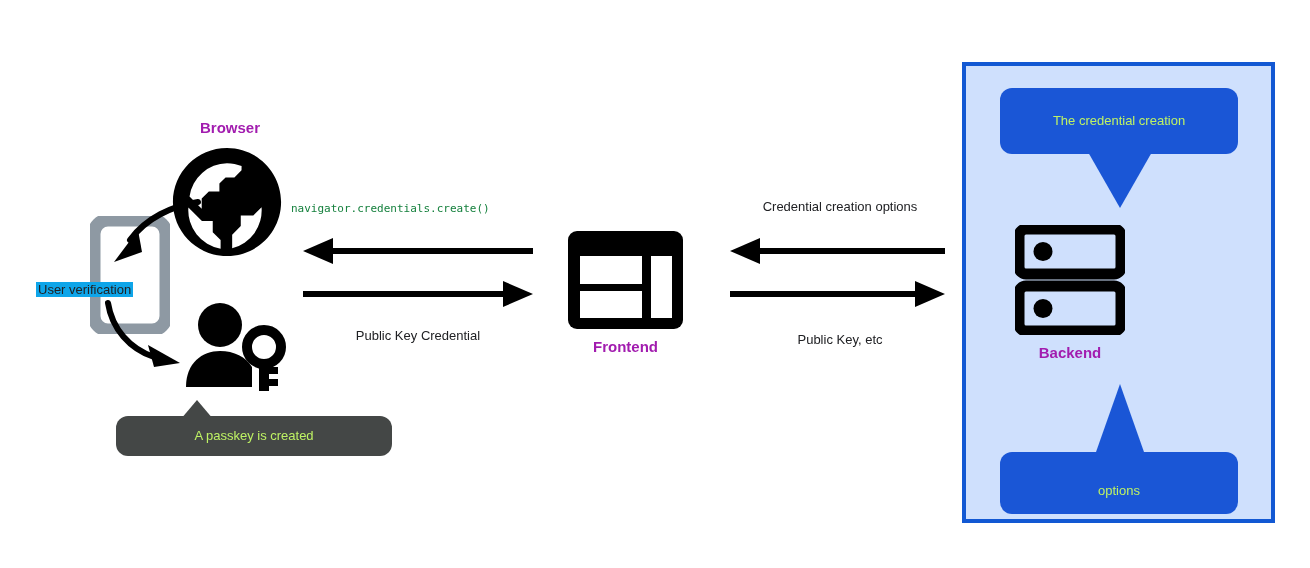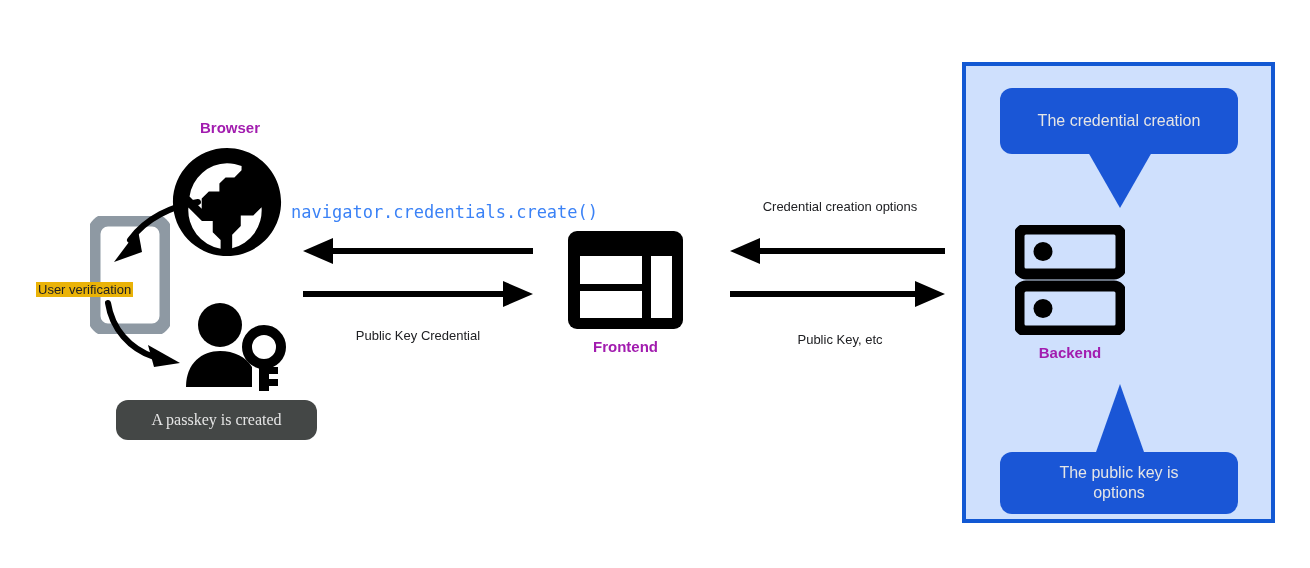"The credential creation" .bubble { color: #e5e5e5 -> #bef264; font-size: 16px -> 13px }
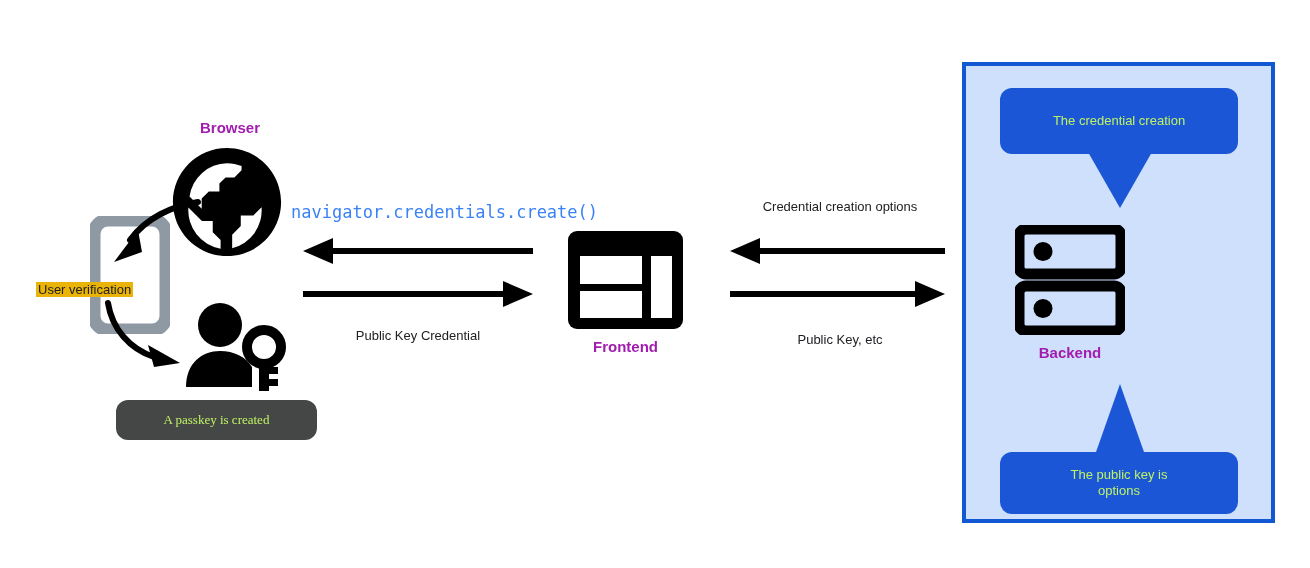"navigator.credentials.create()" .lbl-mono { color: #3b82f6 -> #15803d; font-size: 17px -> 11px }
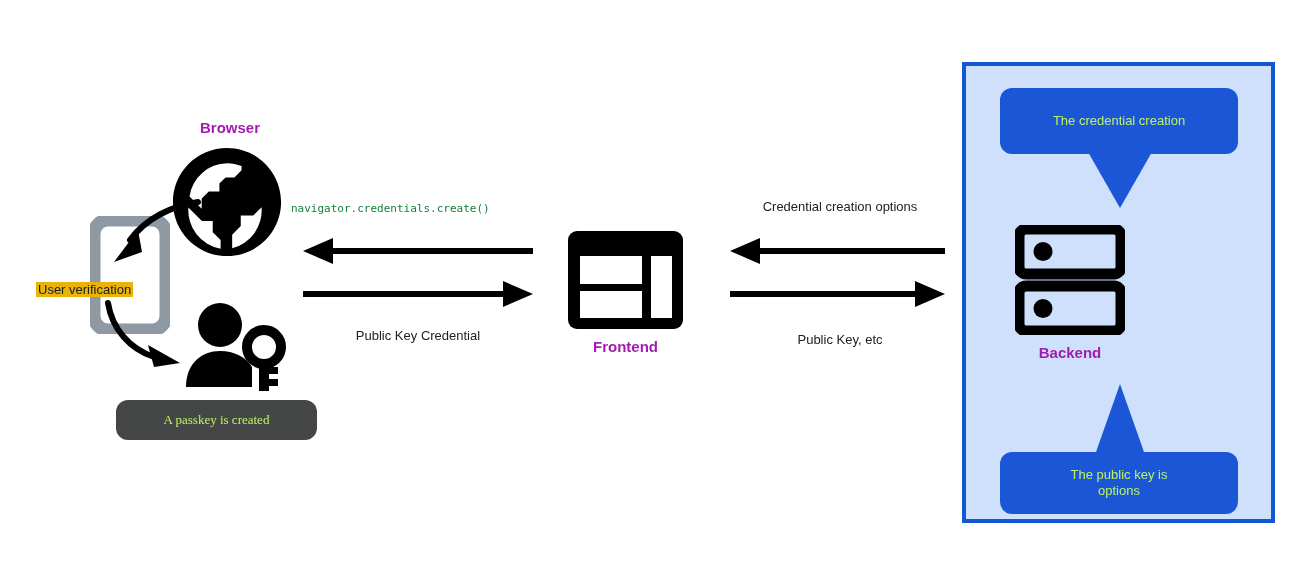"User verification" div.abs { background: #eab308 -> #0ea5e9 }
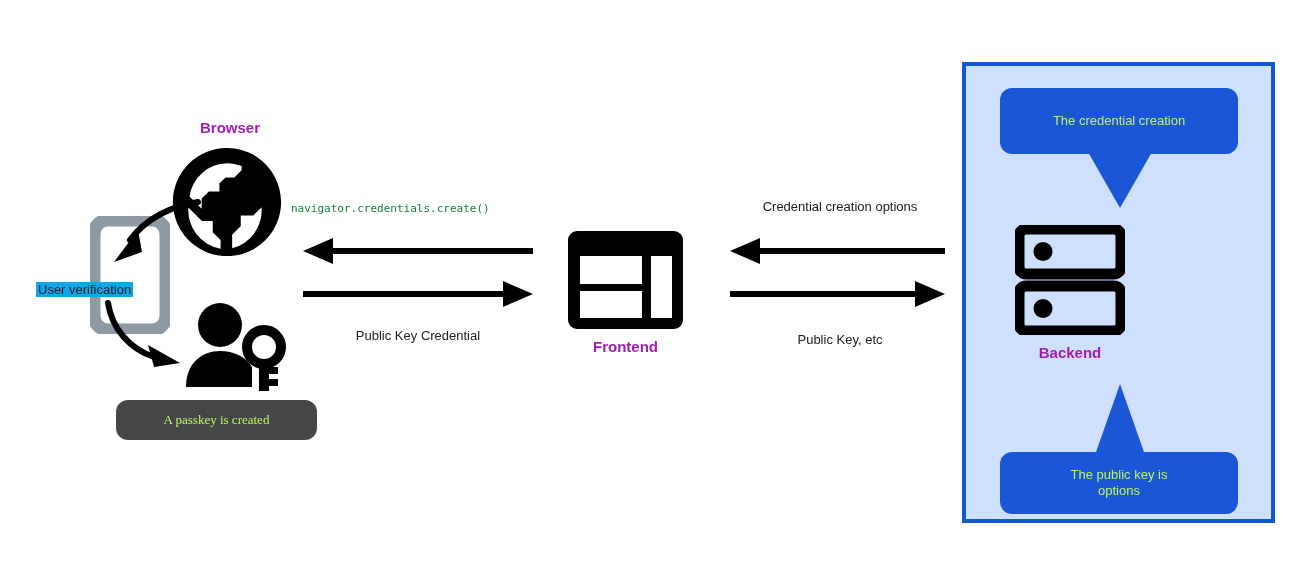"A passkey is created" div.bubble { font-family: Liberation Serif, serif -> none; top: 400px -> 416px; width: 201px -> 276px }
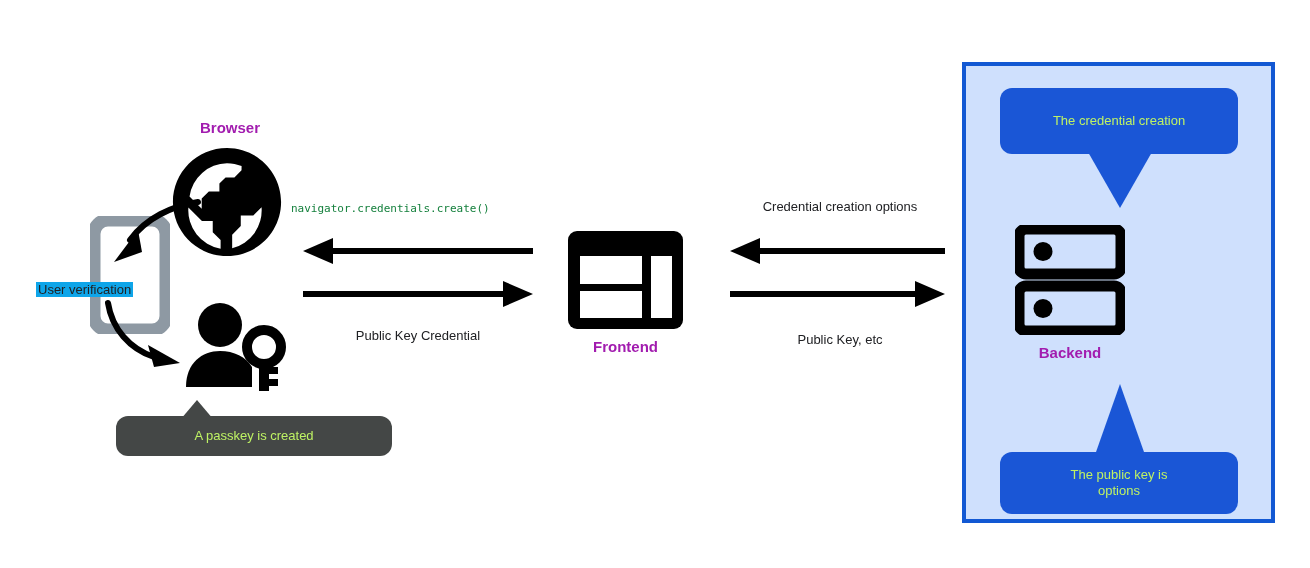"The public key is" span { html: <span>The public key is</span> -> none }
